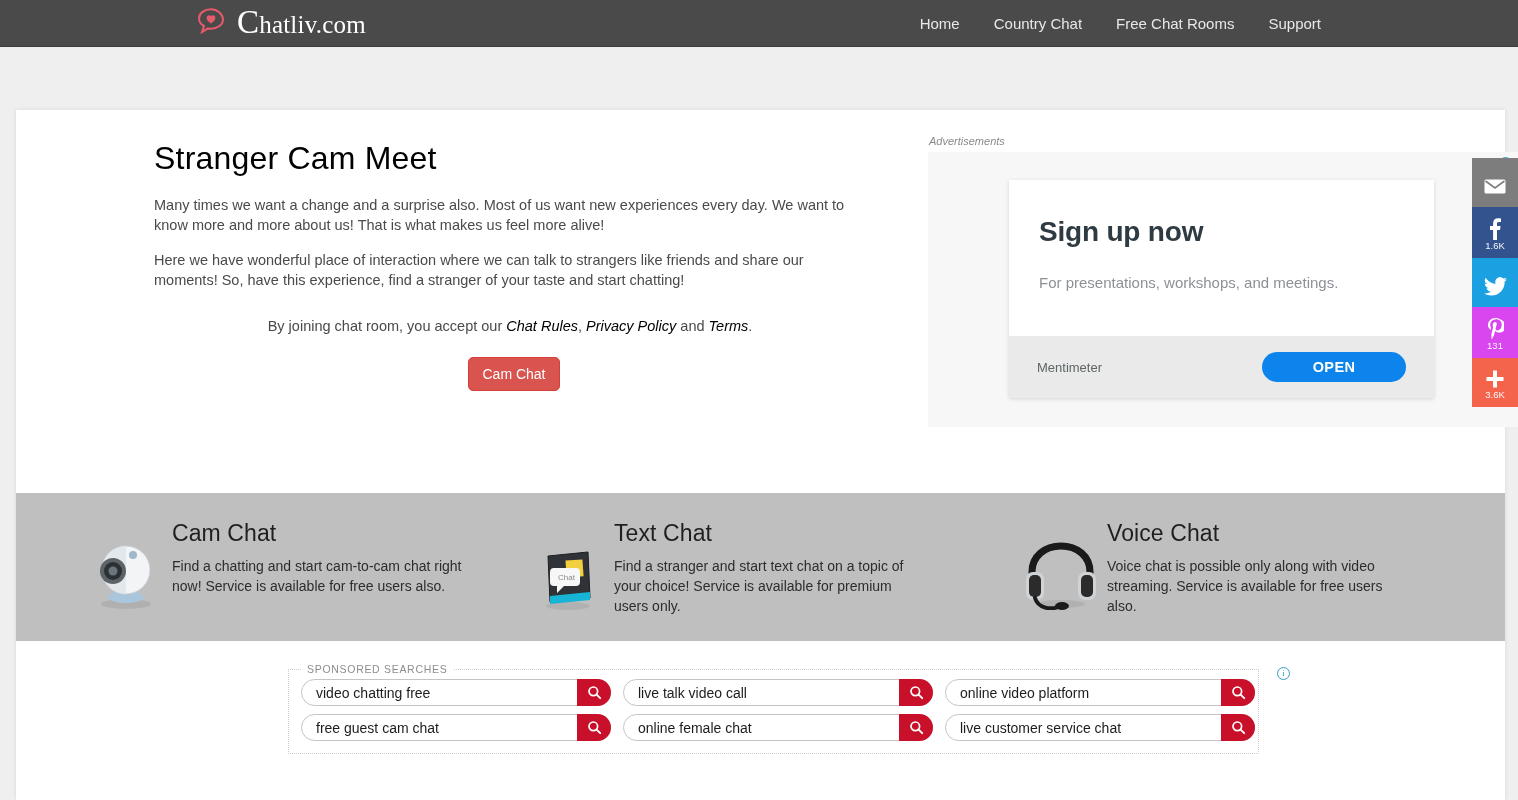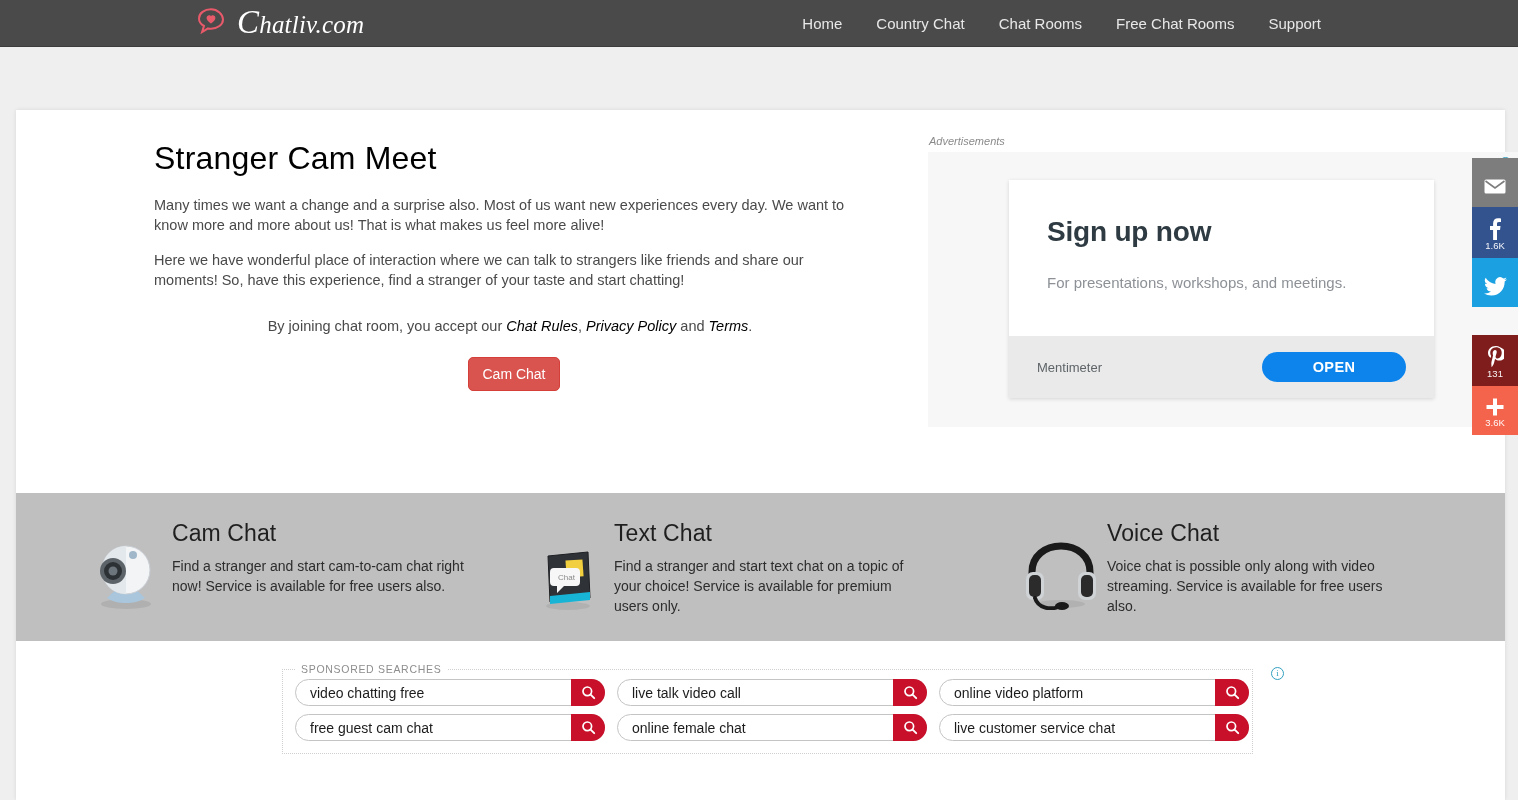"Chatliv.com" .brand-text { font-style: italic -> none }
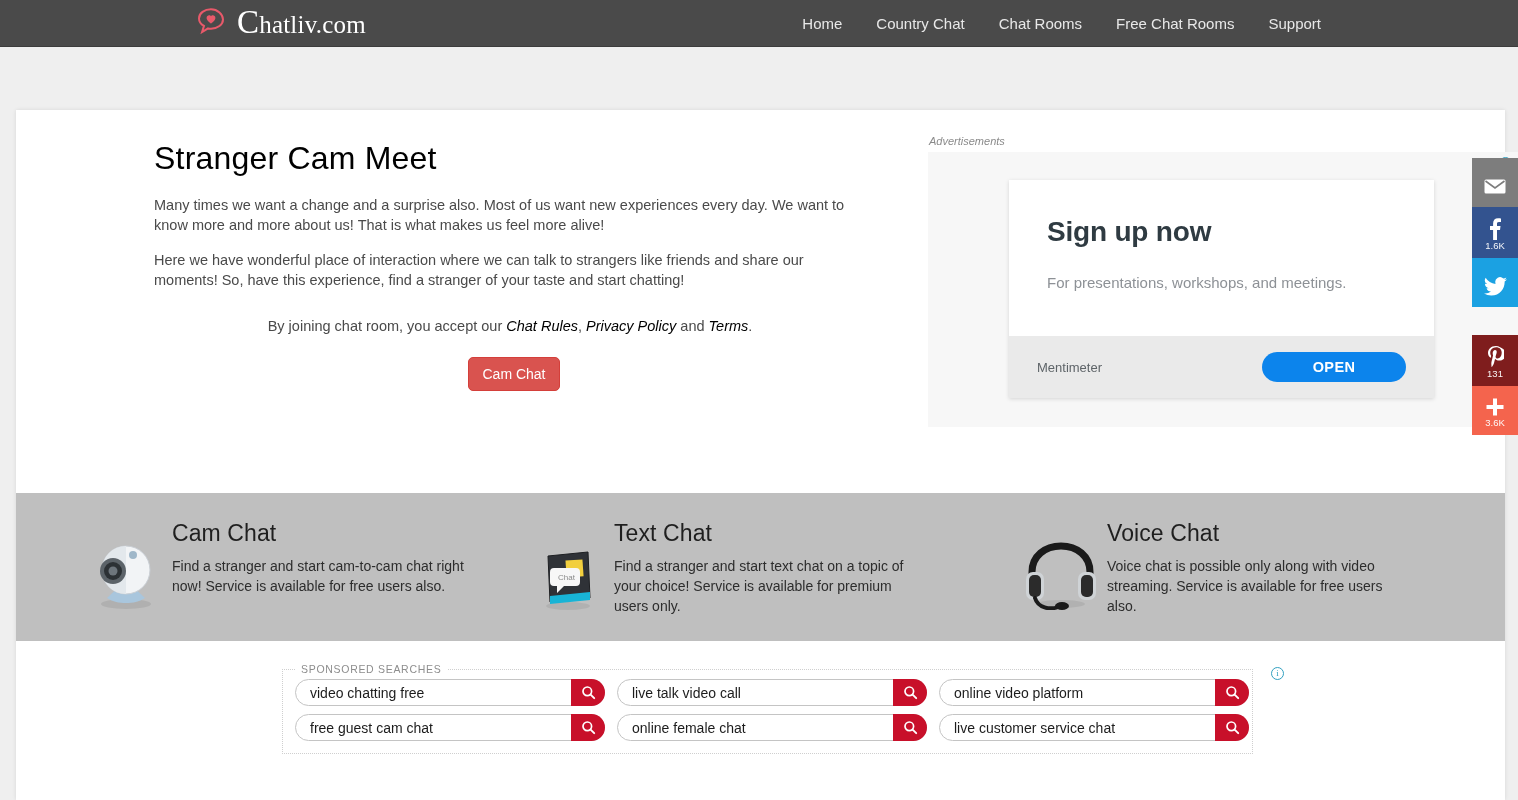"Chat Rooms" li { html: <li> <a>Chat Rooms</a> </li> -> none }
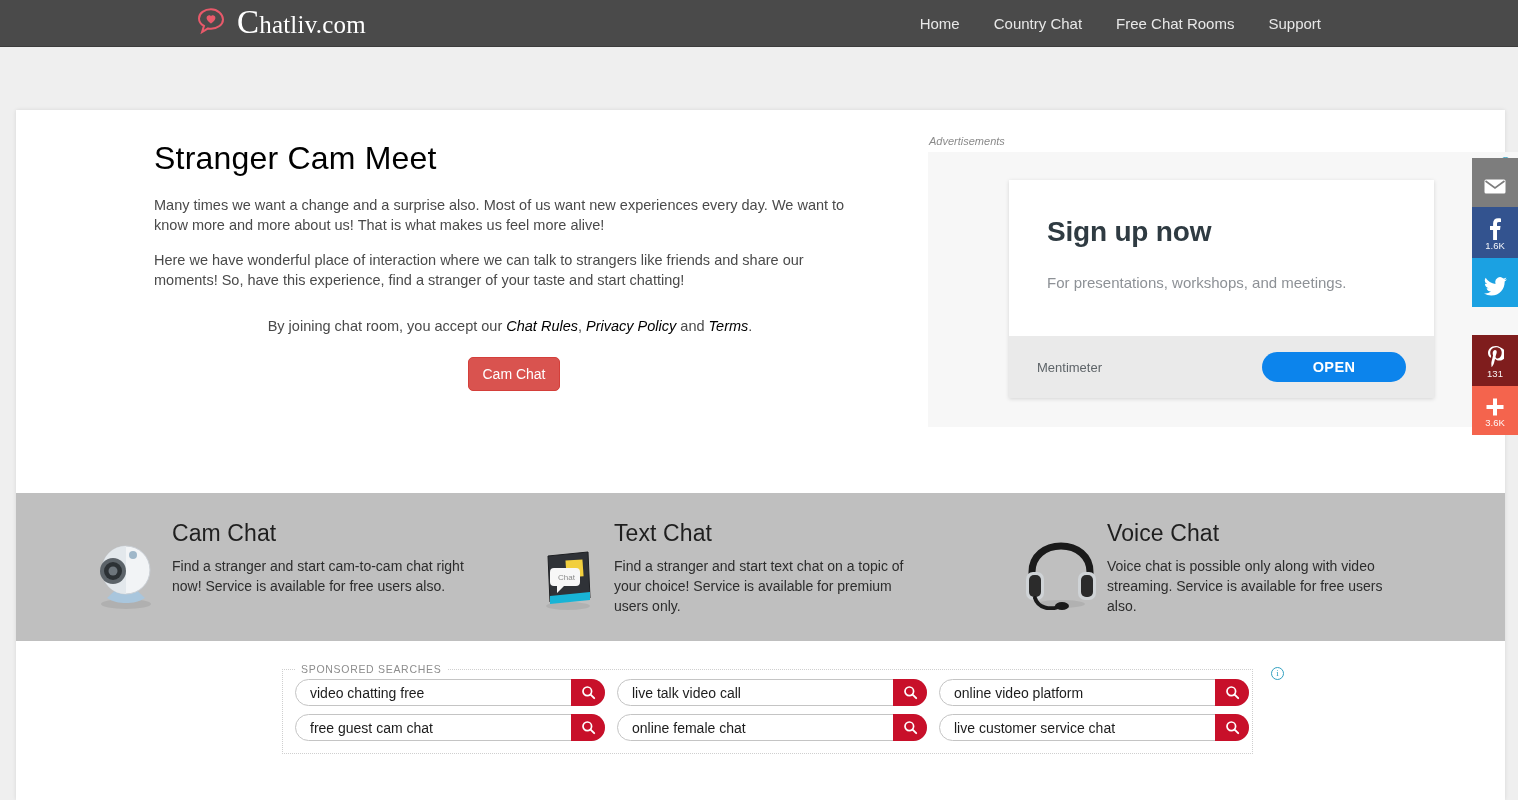"Sign up now" .ad-card { padding-left: 8px -> none }
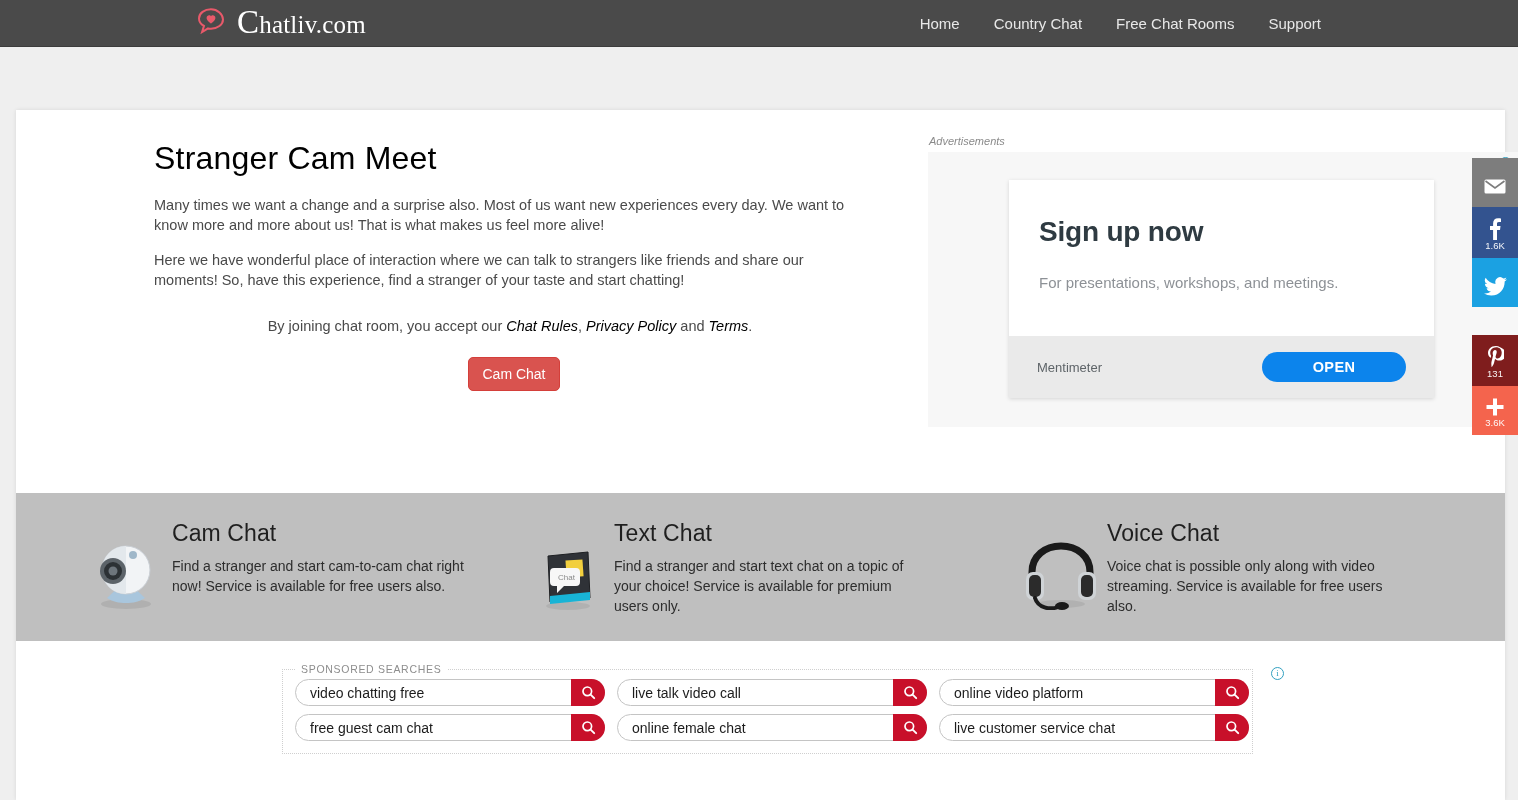"131" .share-pi { background: #7f1d1d -> #d946ef; margin-top: 28px -> none }
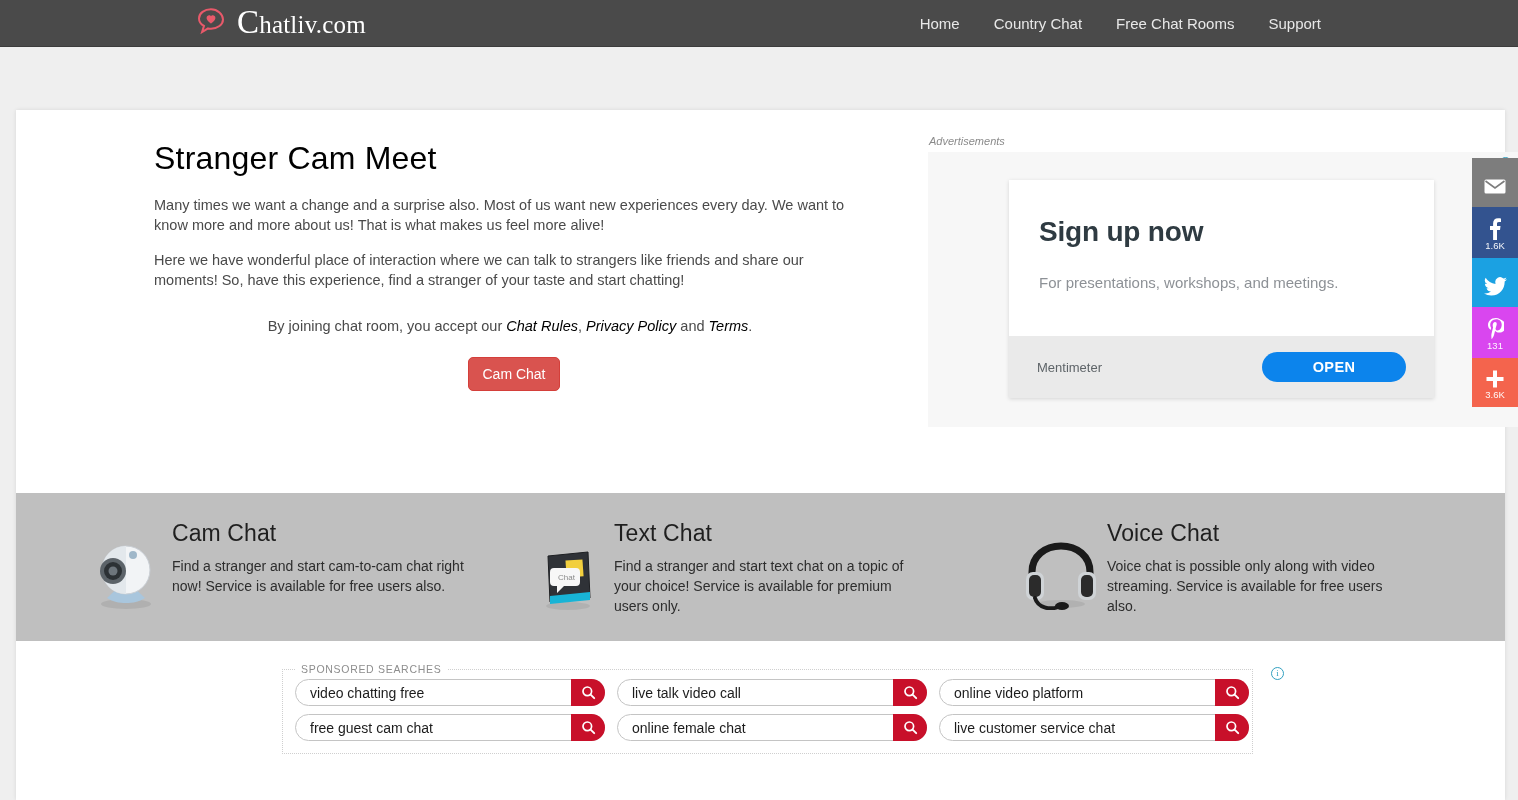"Find a stranger and start cam-to-cam" p { text: stranger -> chatting }
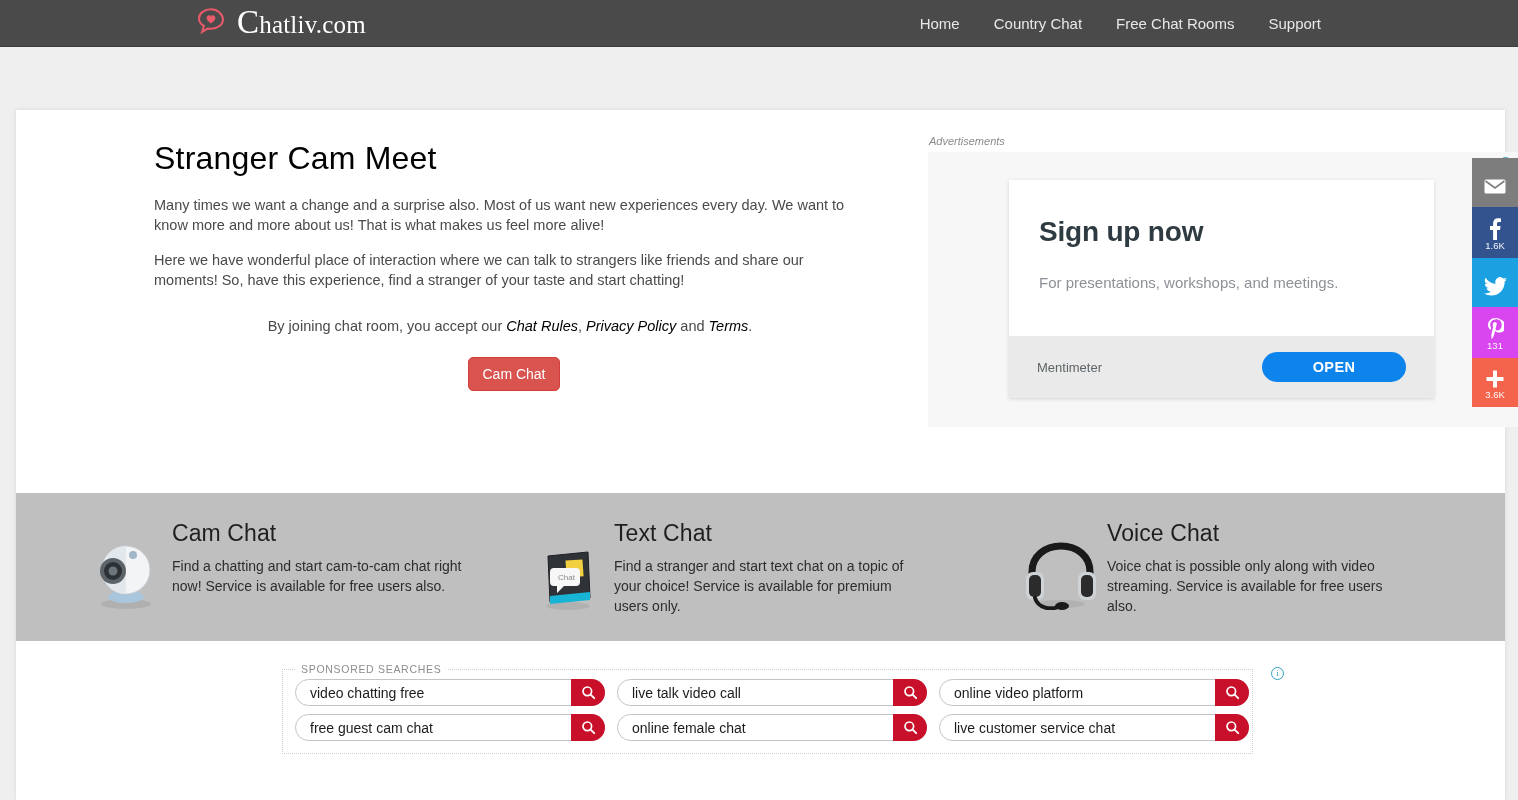"SPONSORED SEARCHES" .sponsored { left: 266px -> 272px }
